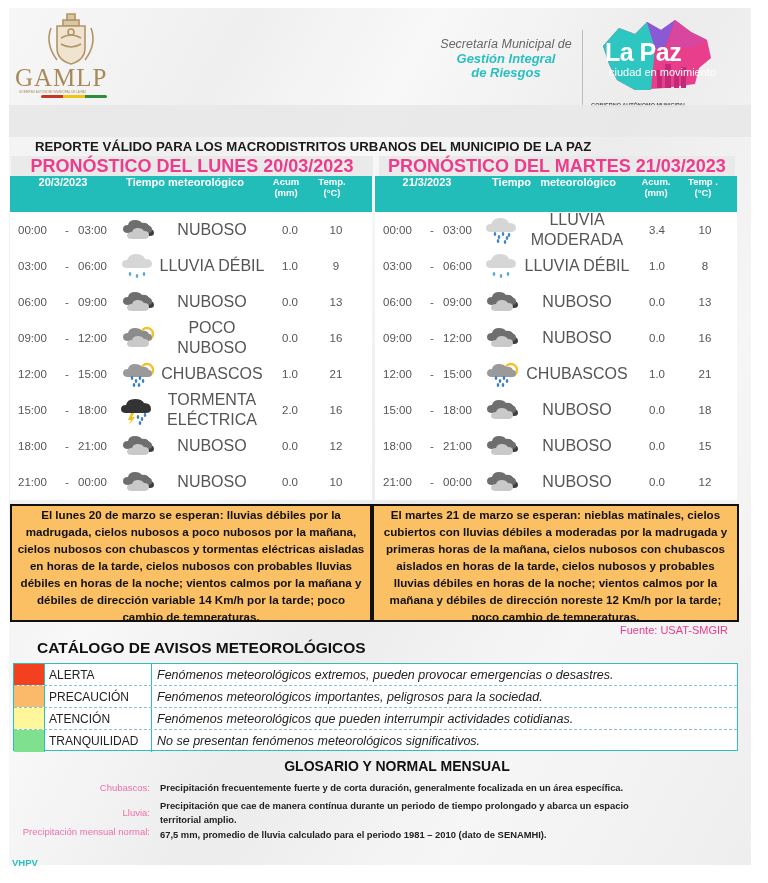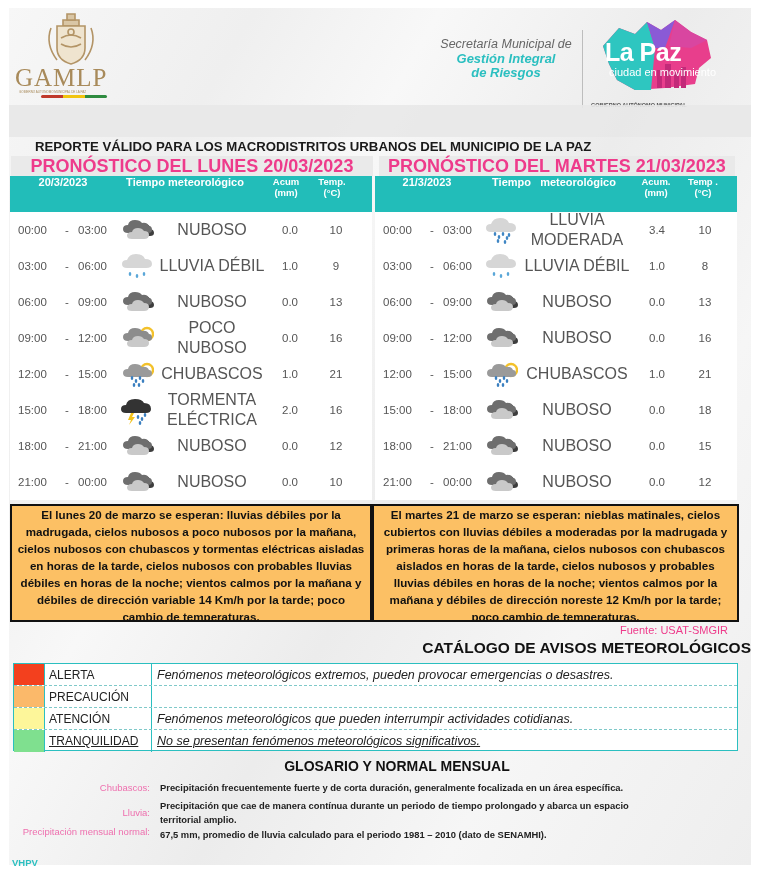"CATÁLOGO DE AVISOS METEOROLÓGICOS" .cat-title { text-align: right -> left }
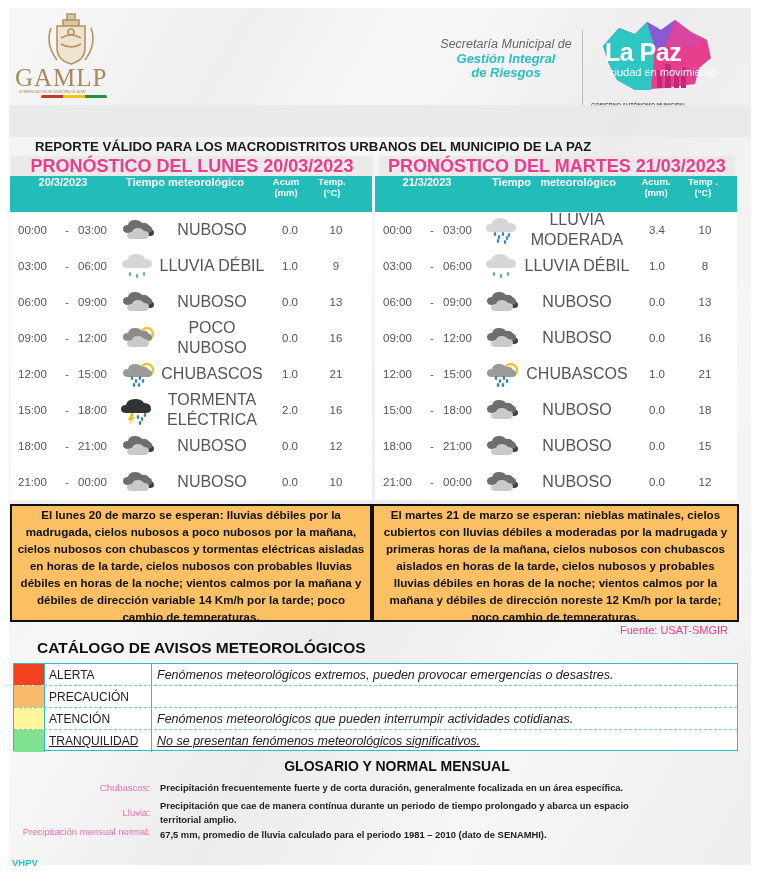"Fenómenos meteorológicos importantes," div.desc { html: none -> <div>Fenómenos meteorológicos importantes, peligrosos para la sociedad.</div> }
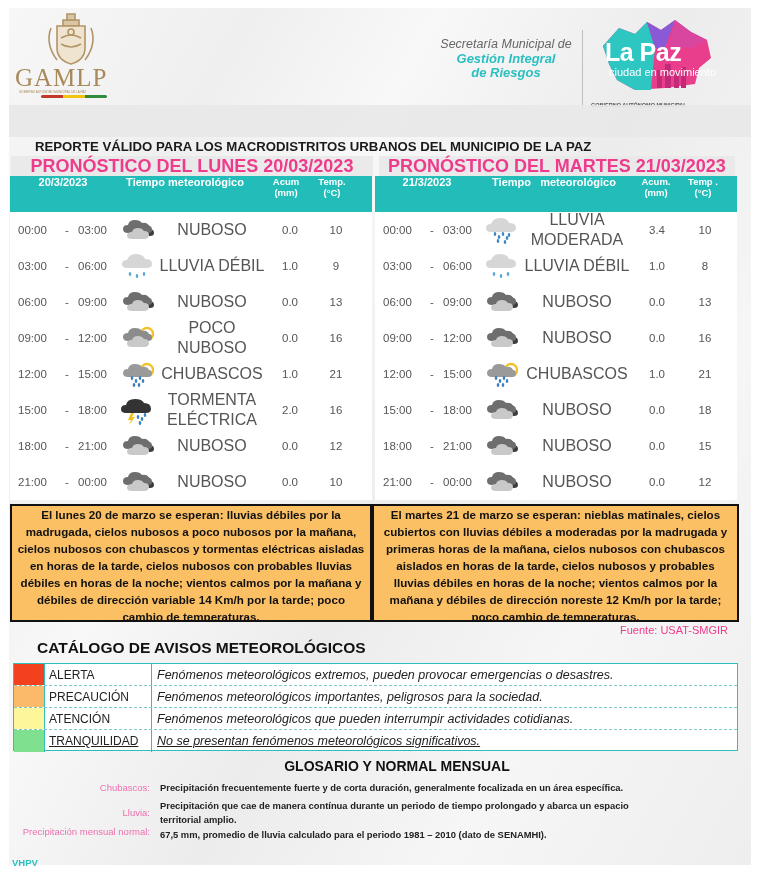"TRANQUILIDAD" div.cat-row { text-decoration: underline -> none }
